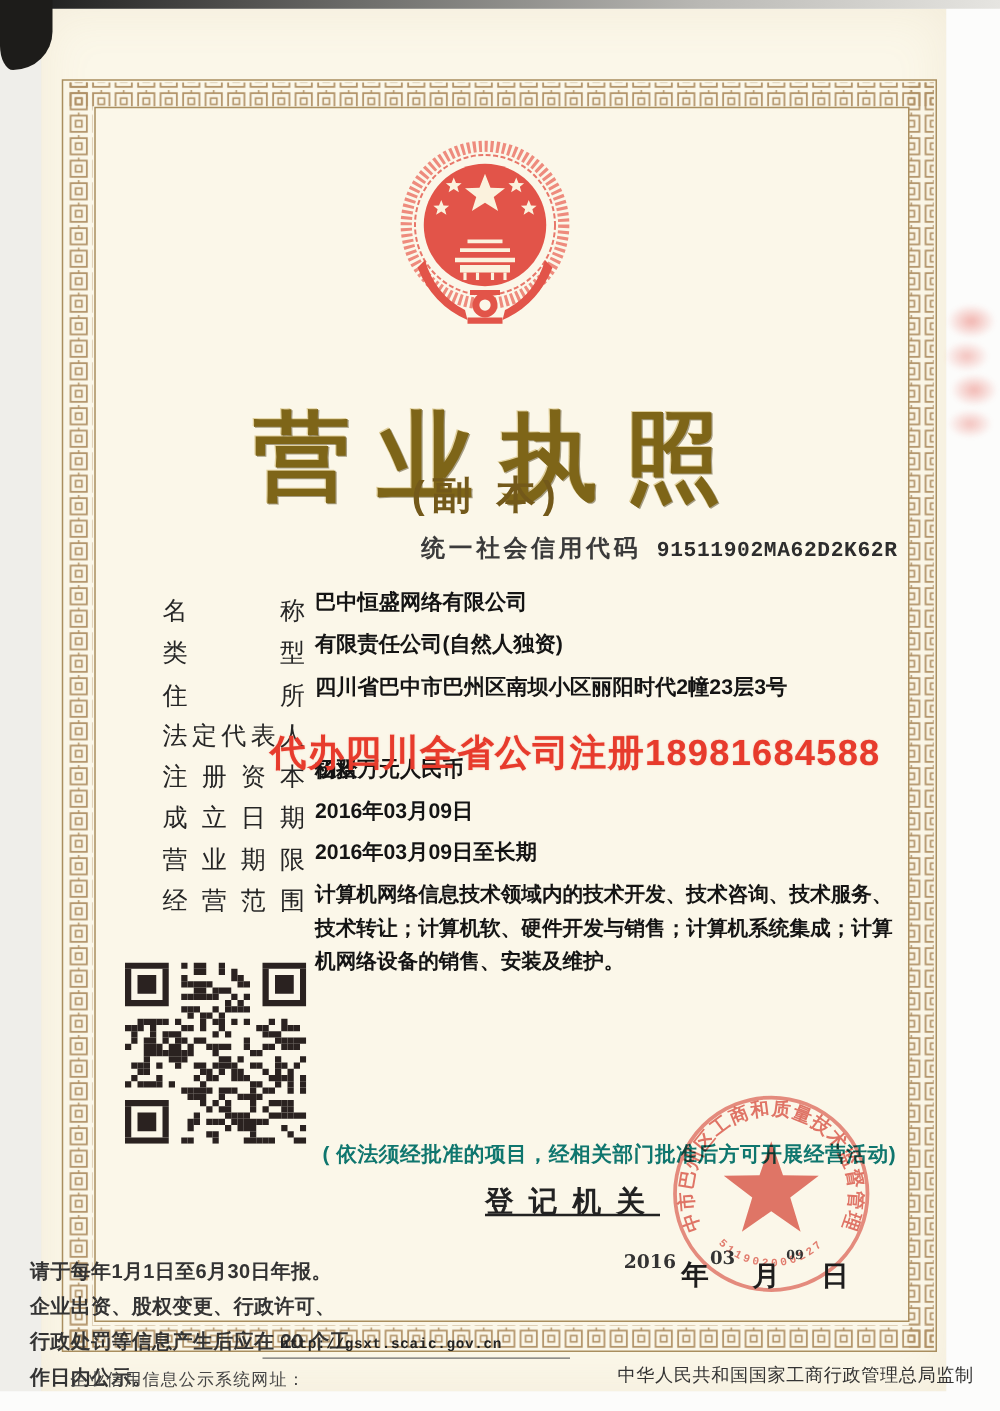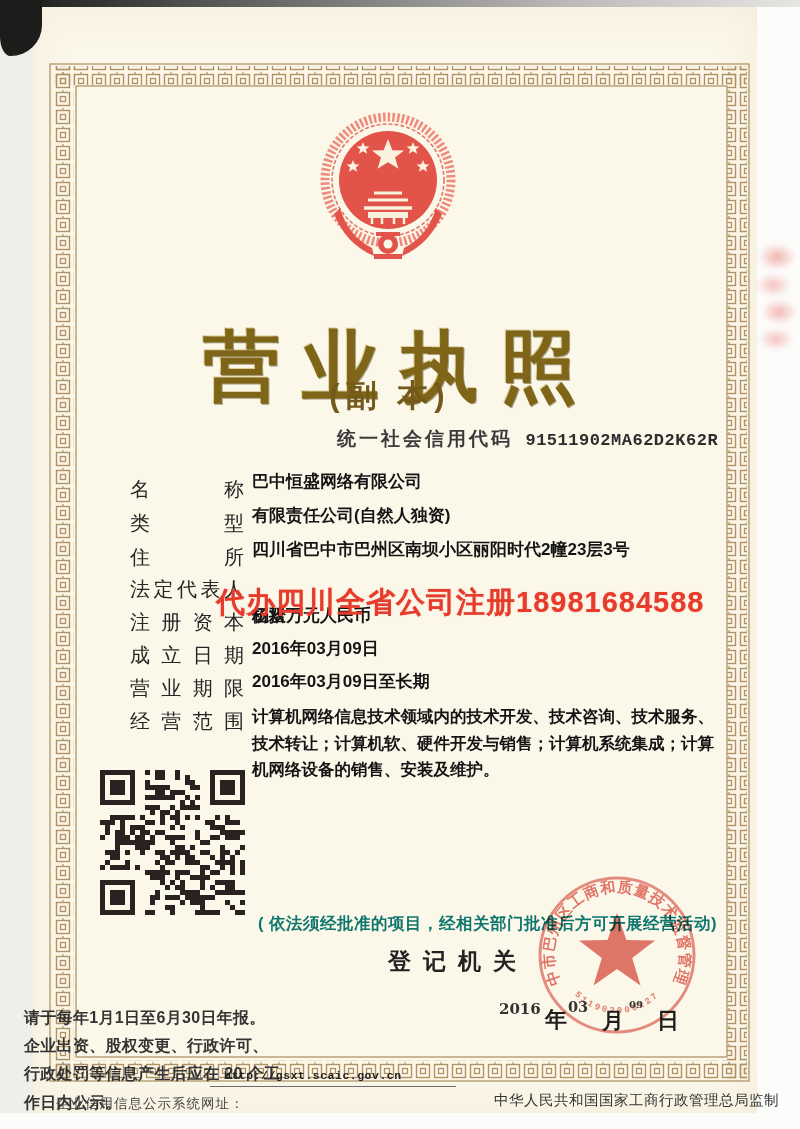"登记机关" #registrar { text-decoration: none -> underline }
